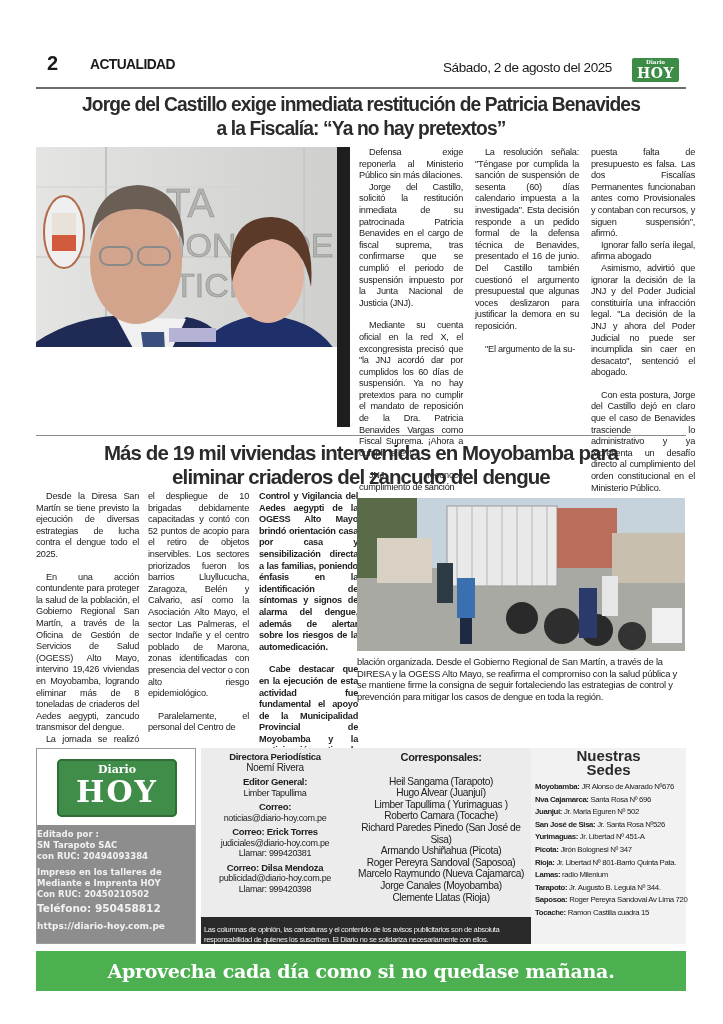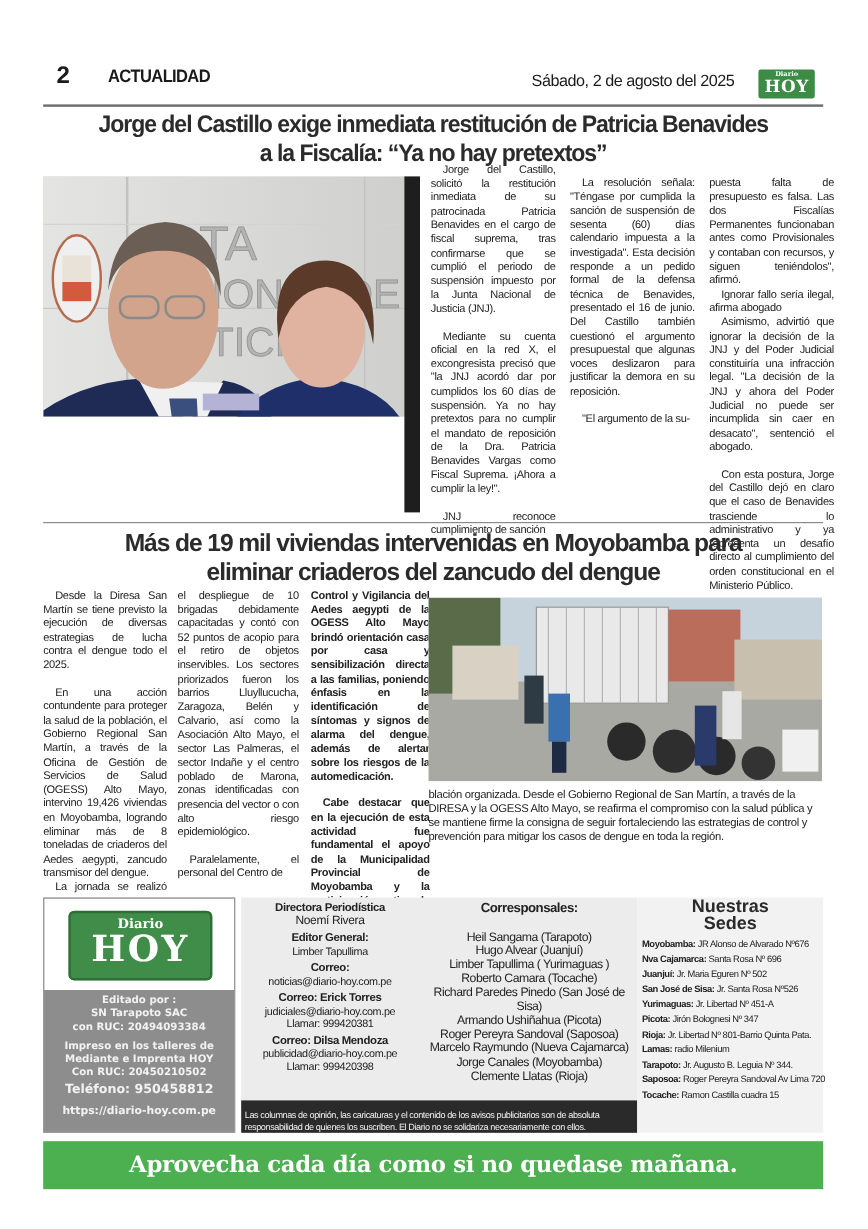"Defensa exige reponerla al Ministerio" p { html: none -> <p>Defensa exige reponerla al Ministerio Público sin más dilaciones.</p> }
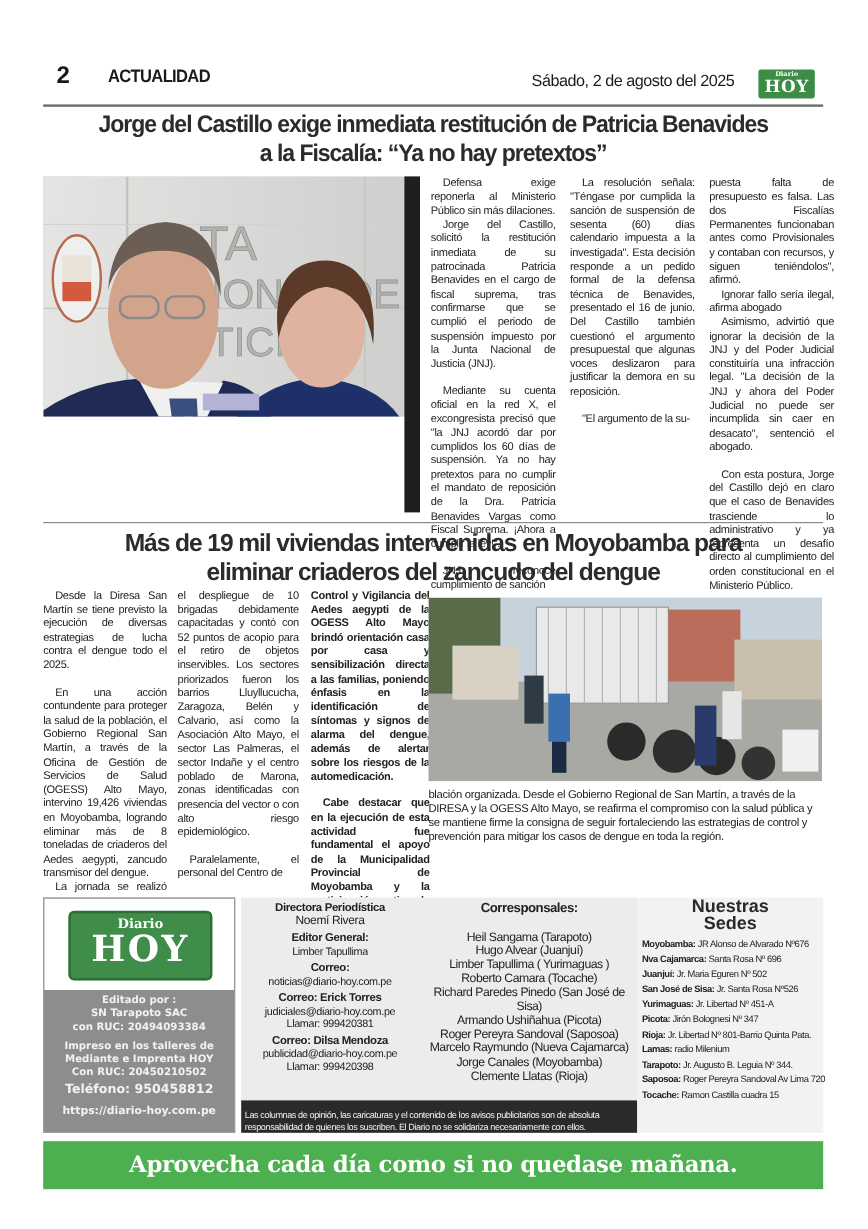"puesta falta de presupuesto es" p.noind { text: teniéndolos -> suspensión }
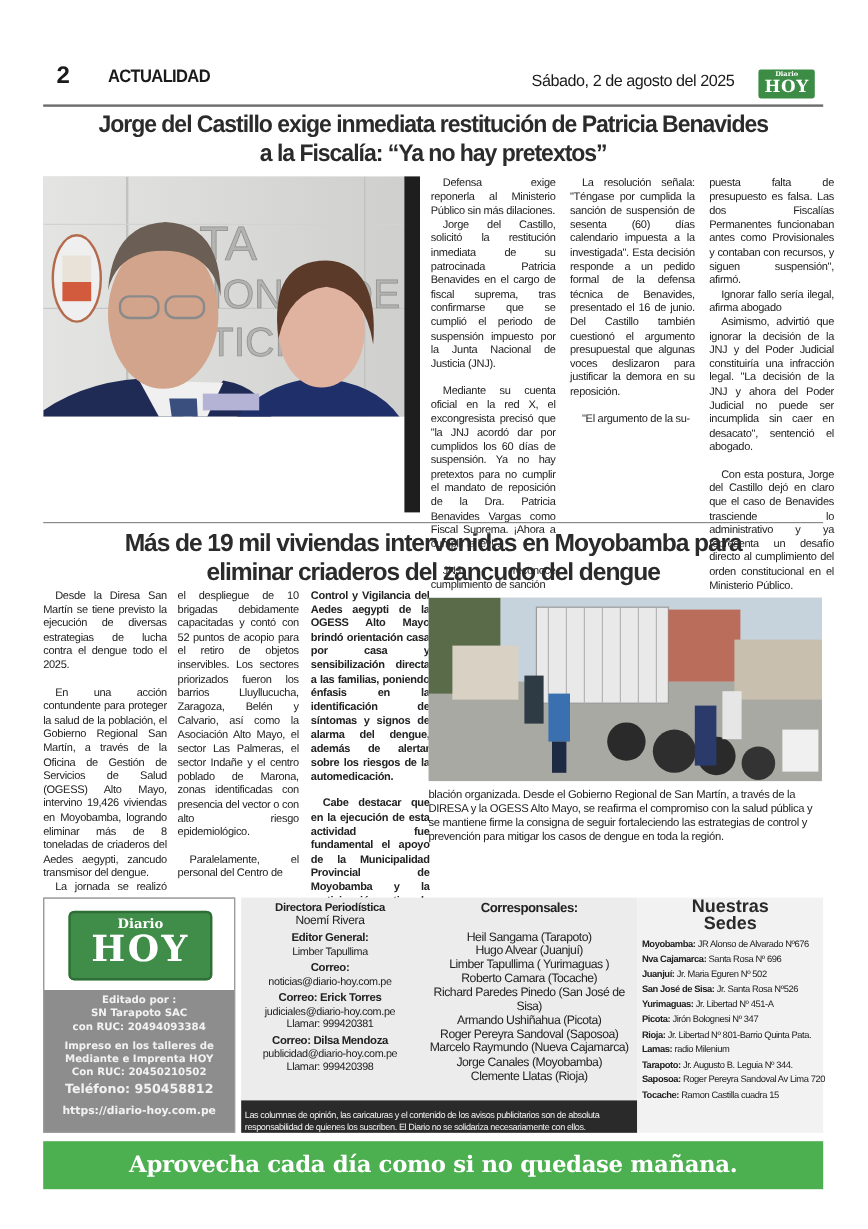"Editado por :" .mast-left .info { text-align: center -> left }
